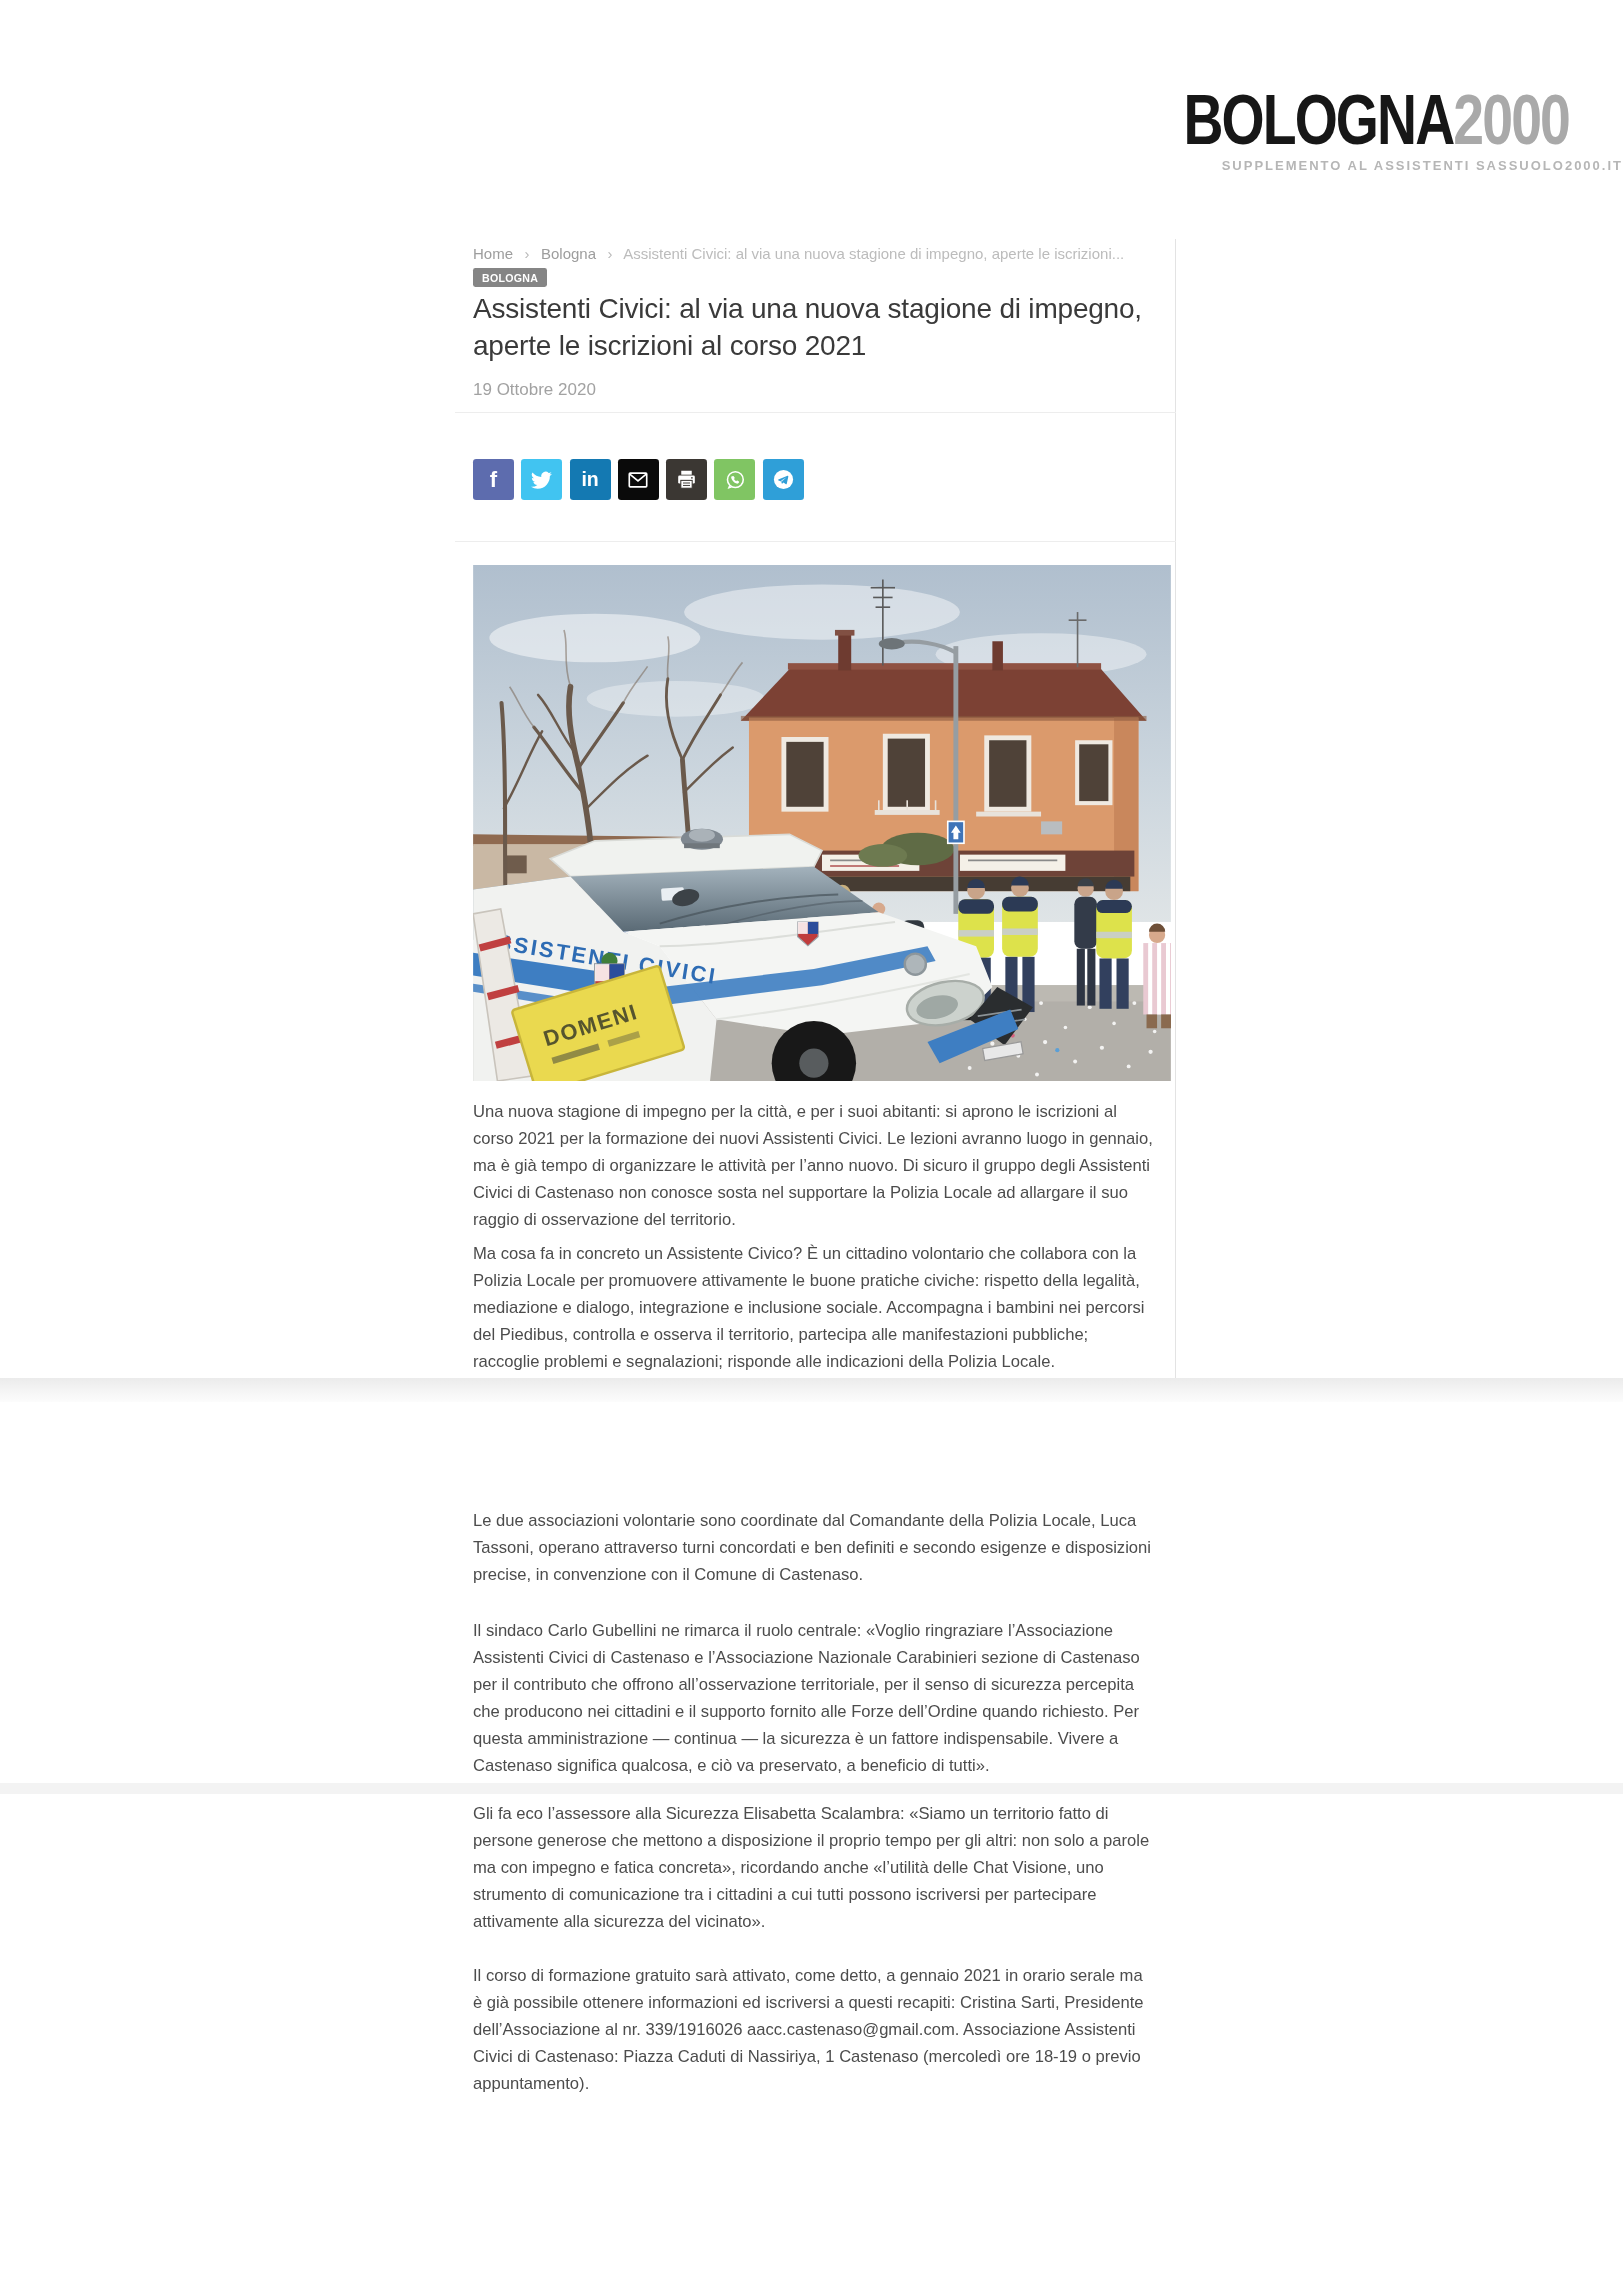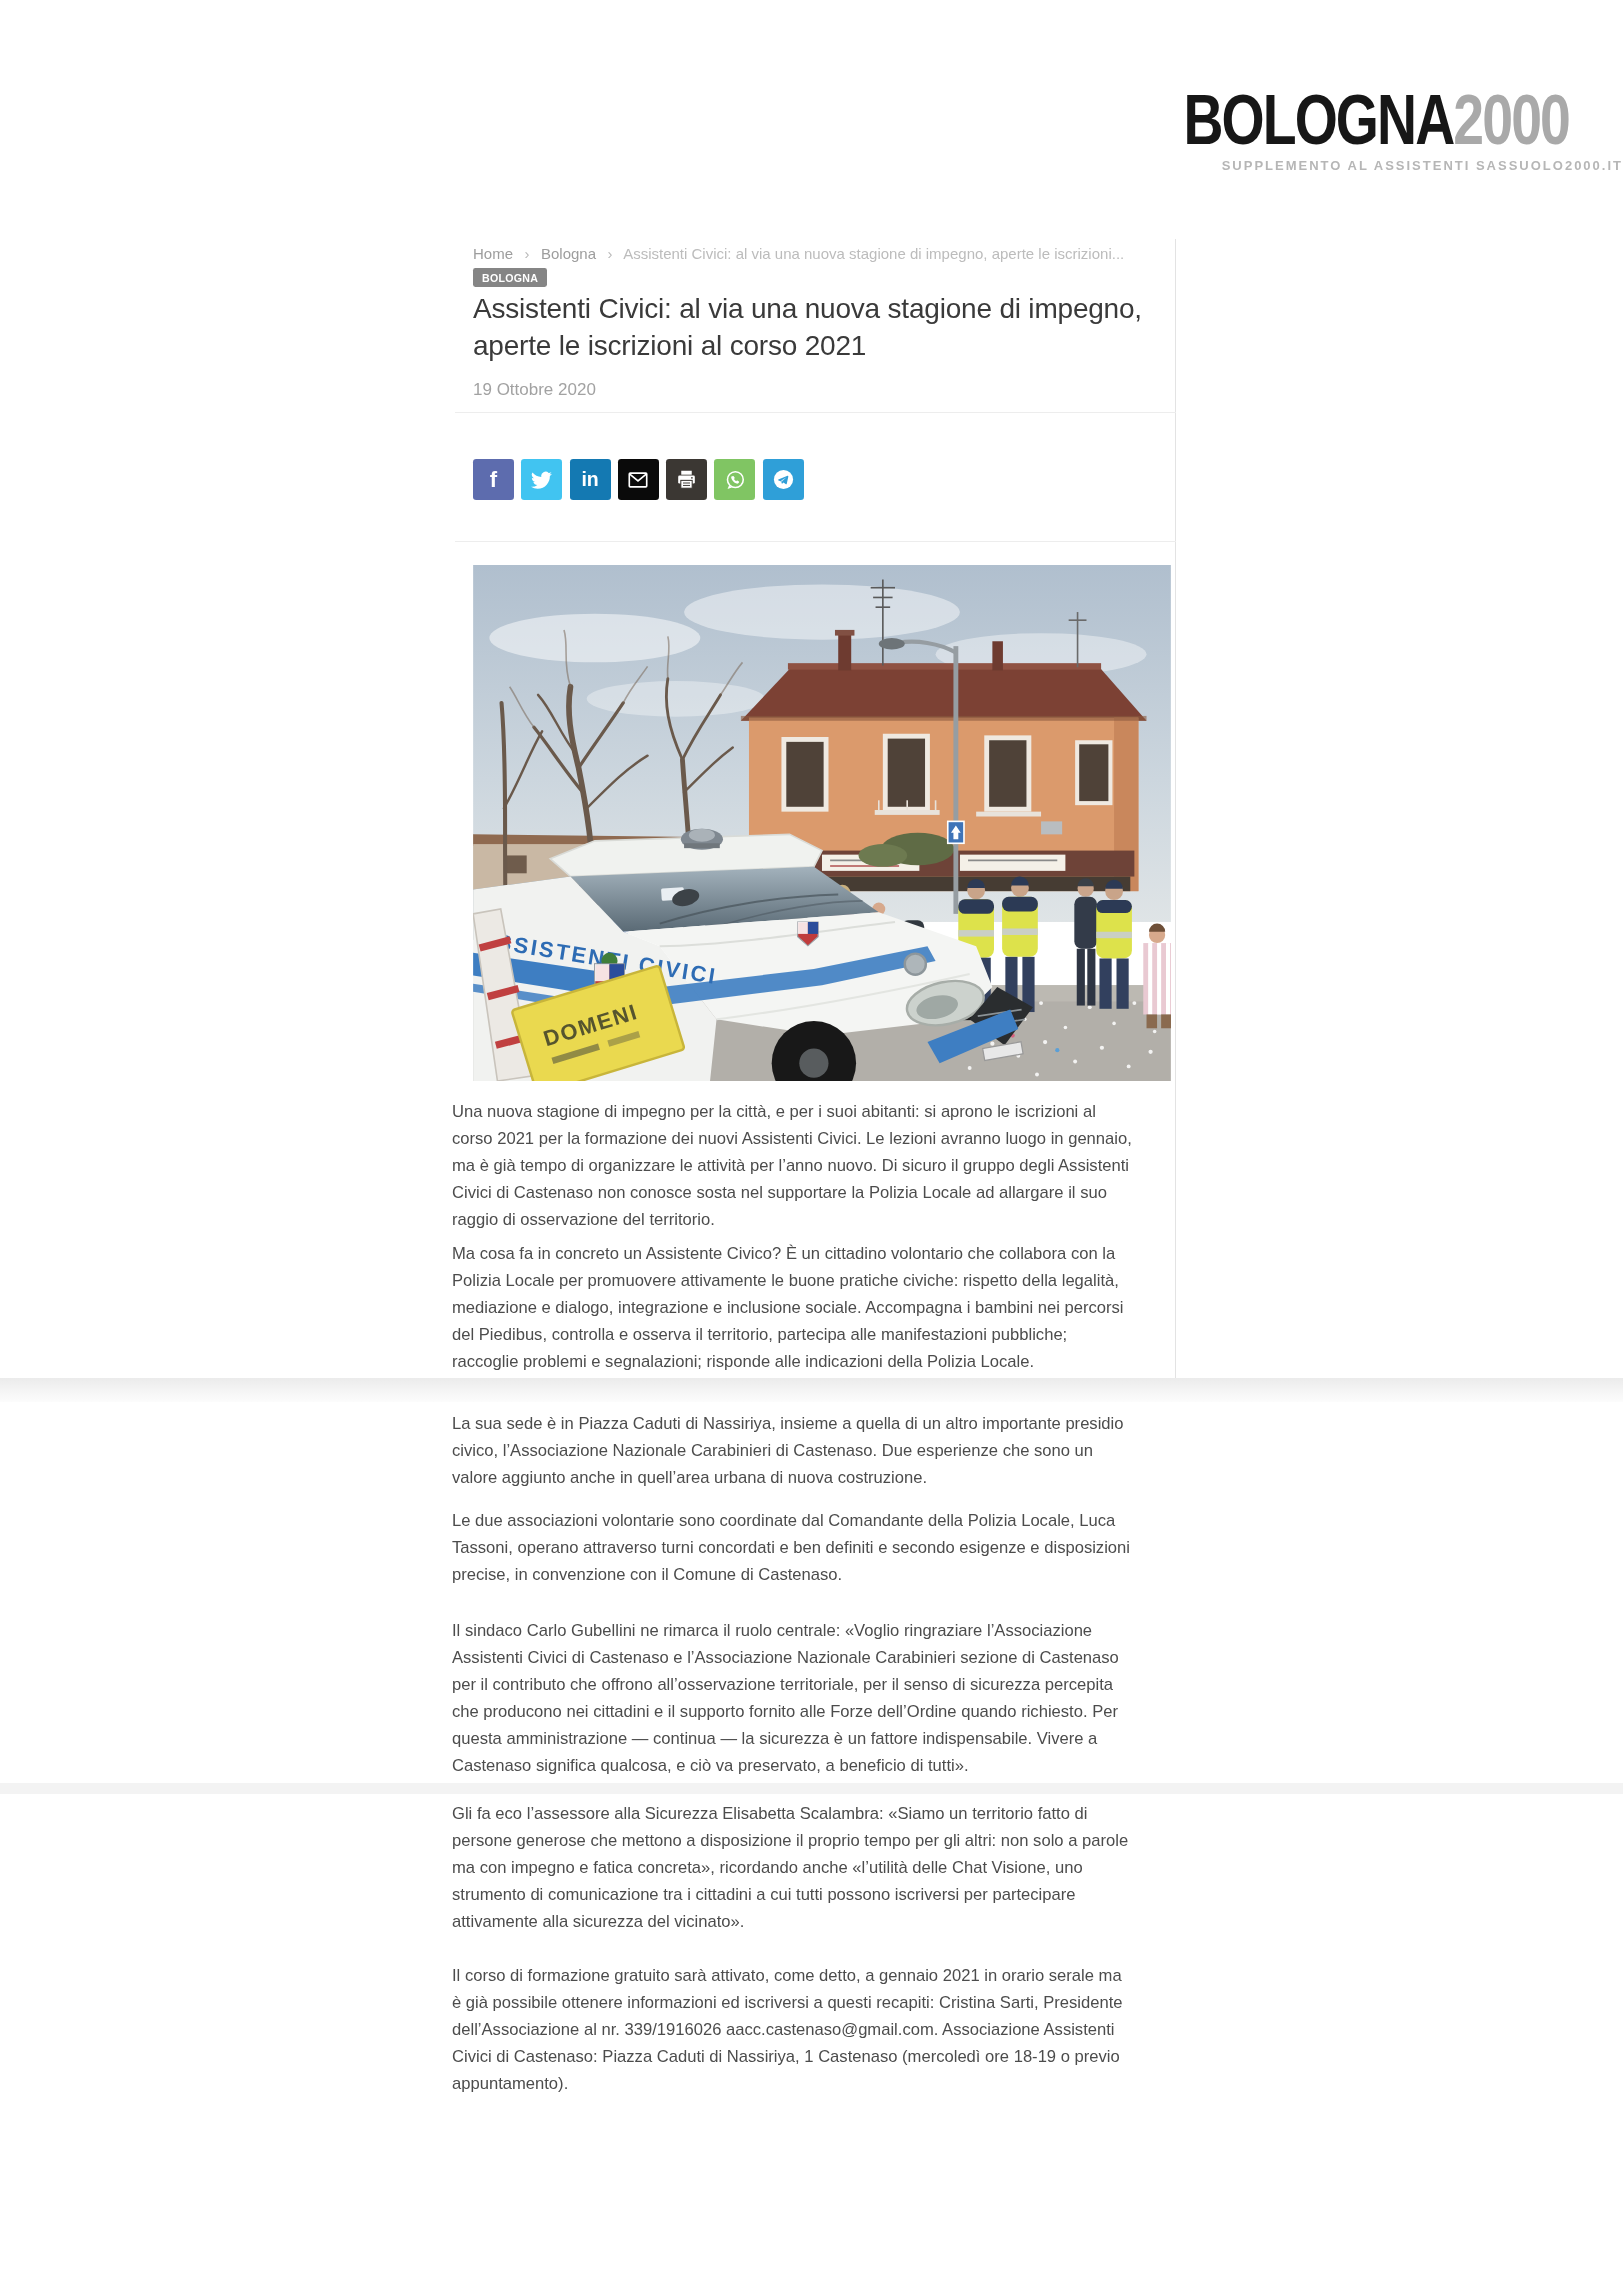"Una nuova stagione di impegno" .para { left: 452px -> 473px }
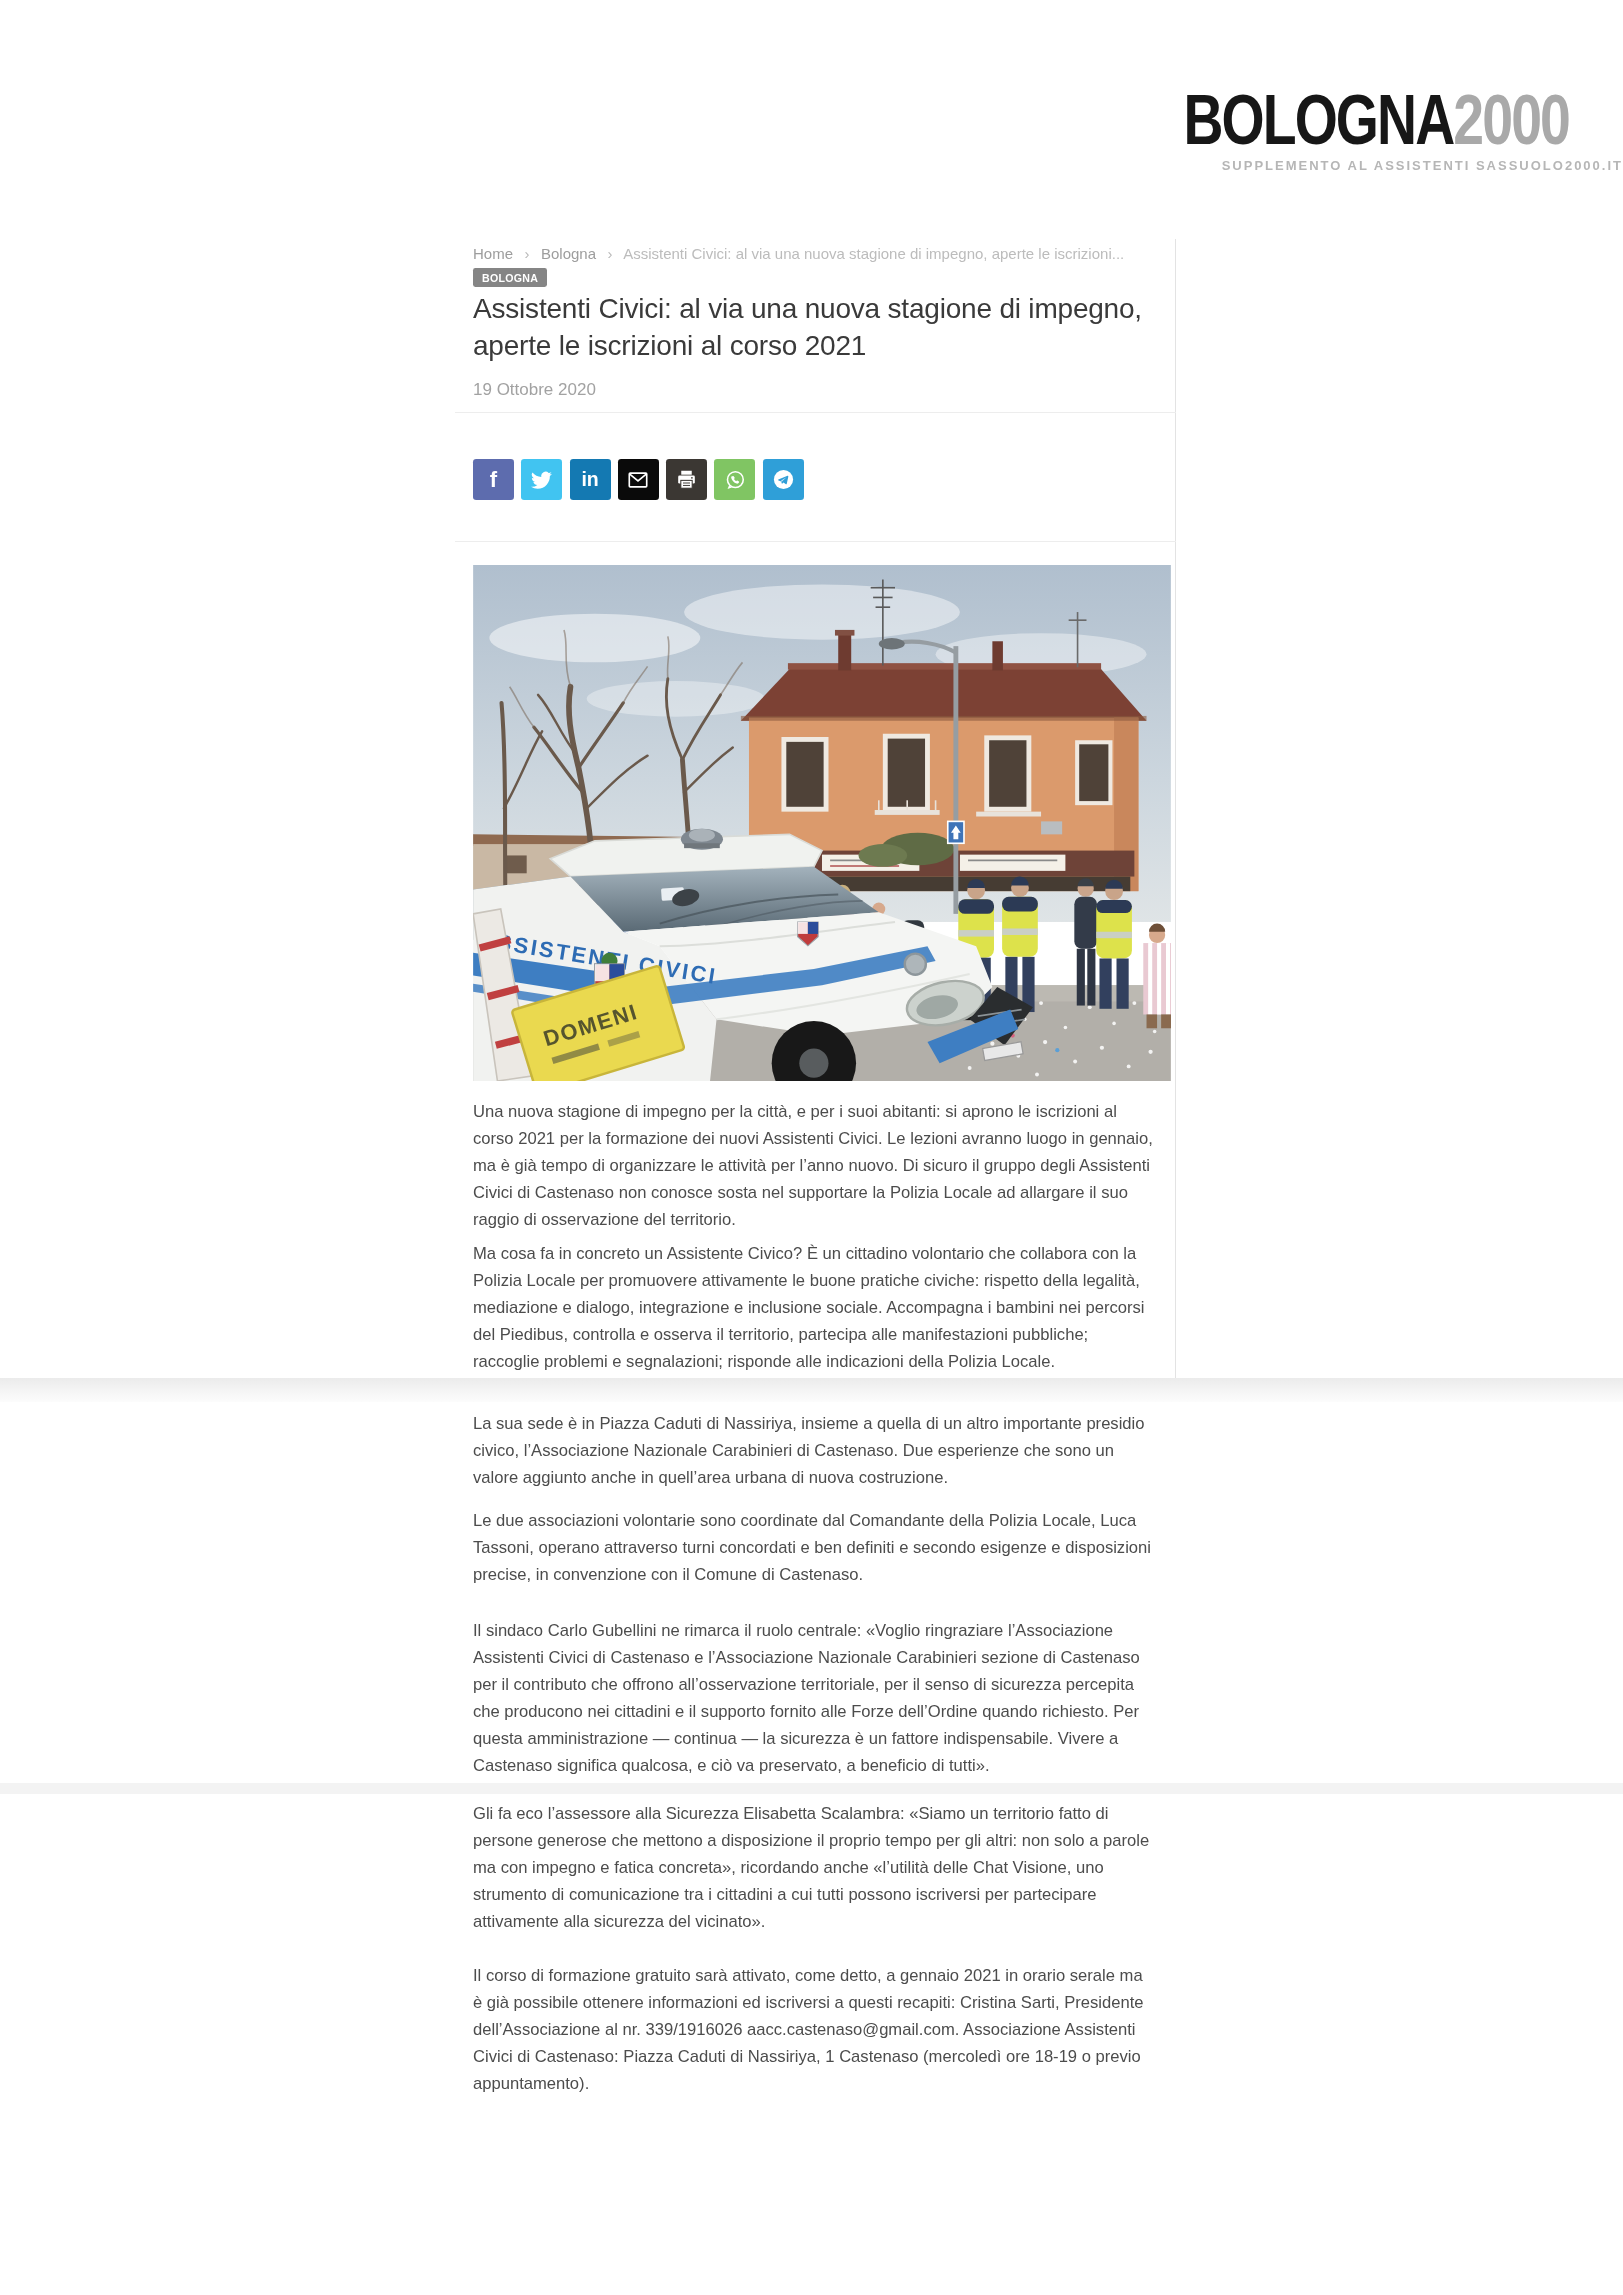"La sua sede è in" p.para { html: <p>La sua sede è in Piazza Caduti di Nassiriya, insieme a quella di un altro importante presidio civico, l’Associazione Nazionale Carabinieri di Castenaso. Due esperienze che sono un valore aggiunto anche in quell’area urbana di nuova costruzione.</p> -> none }
